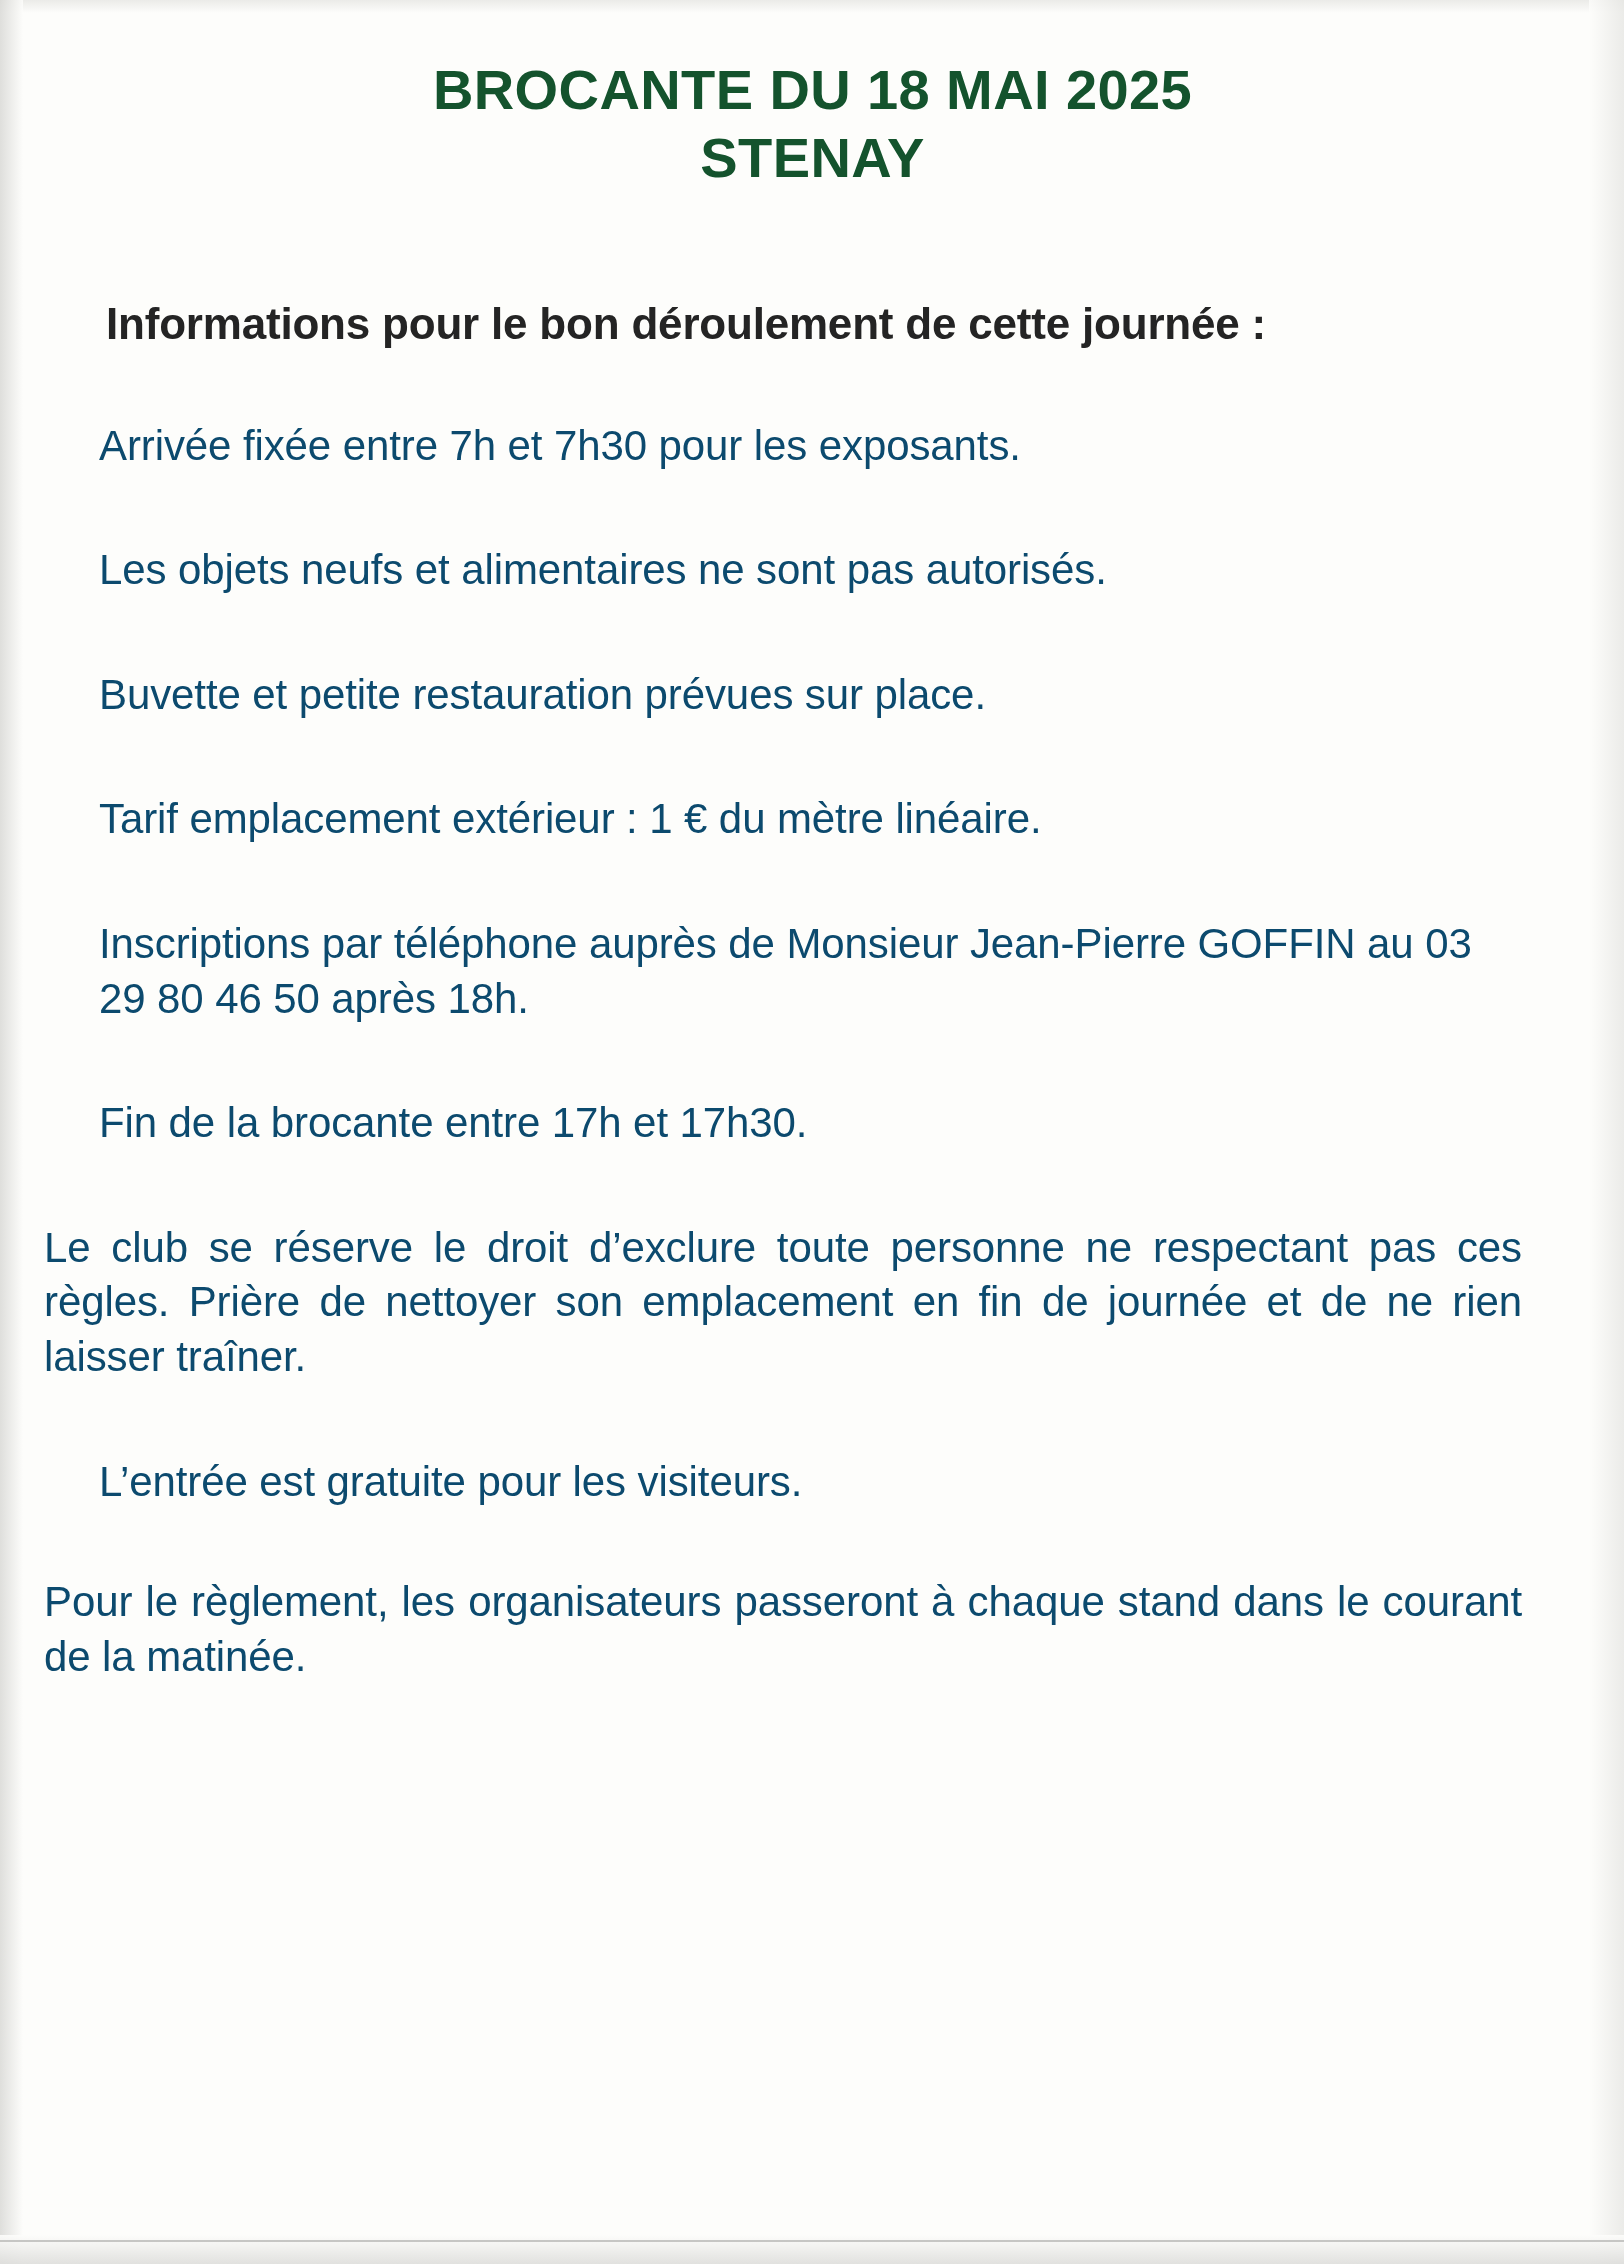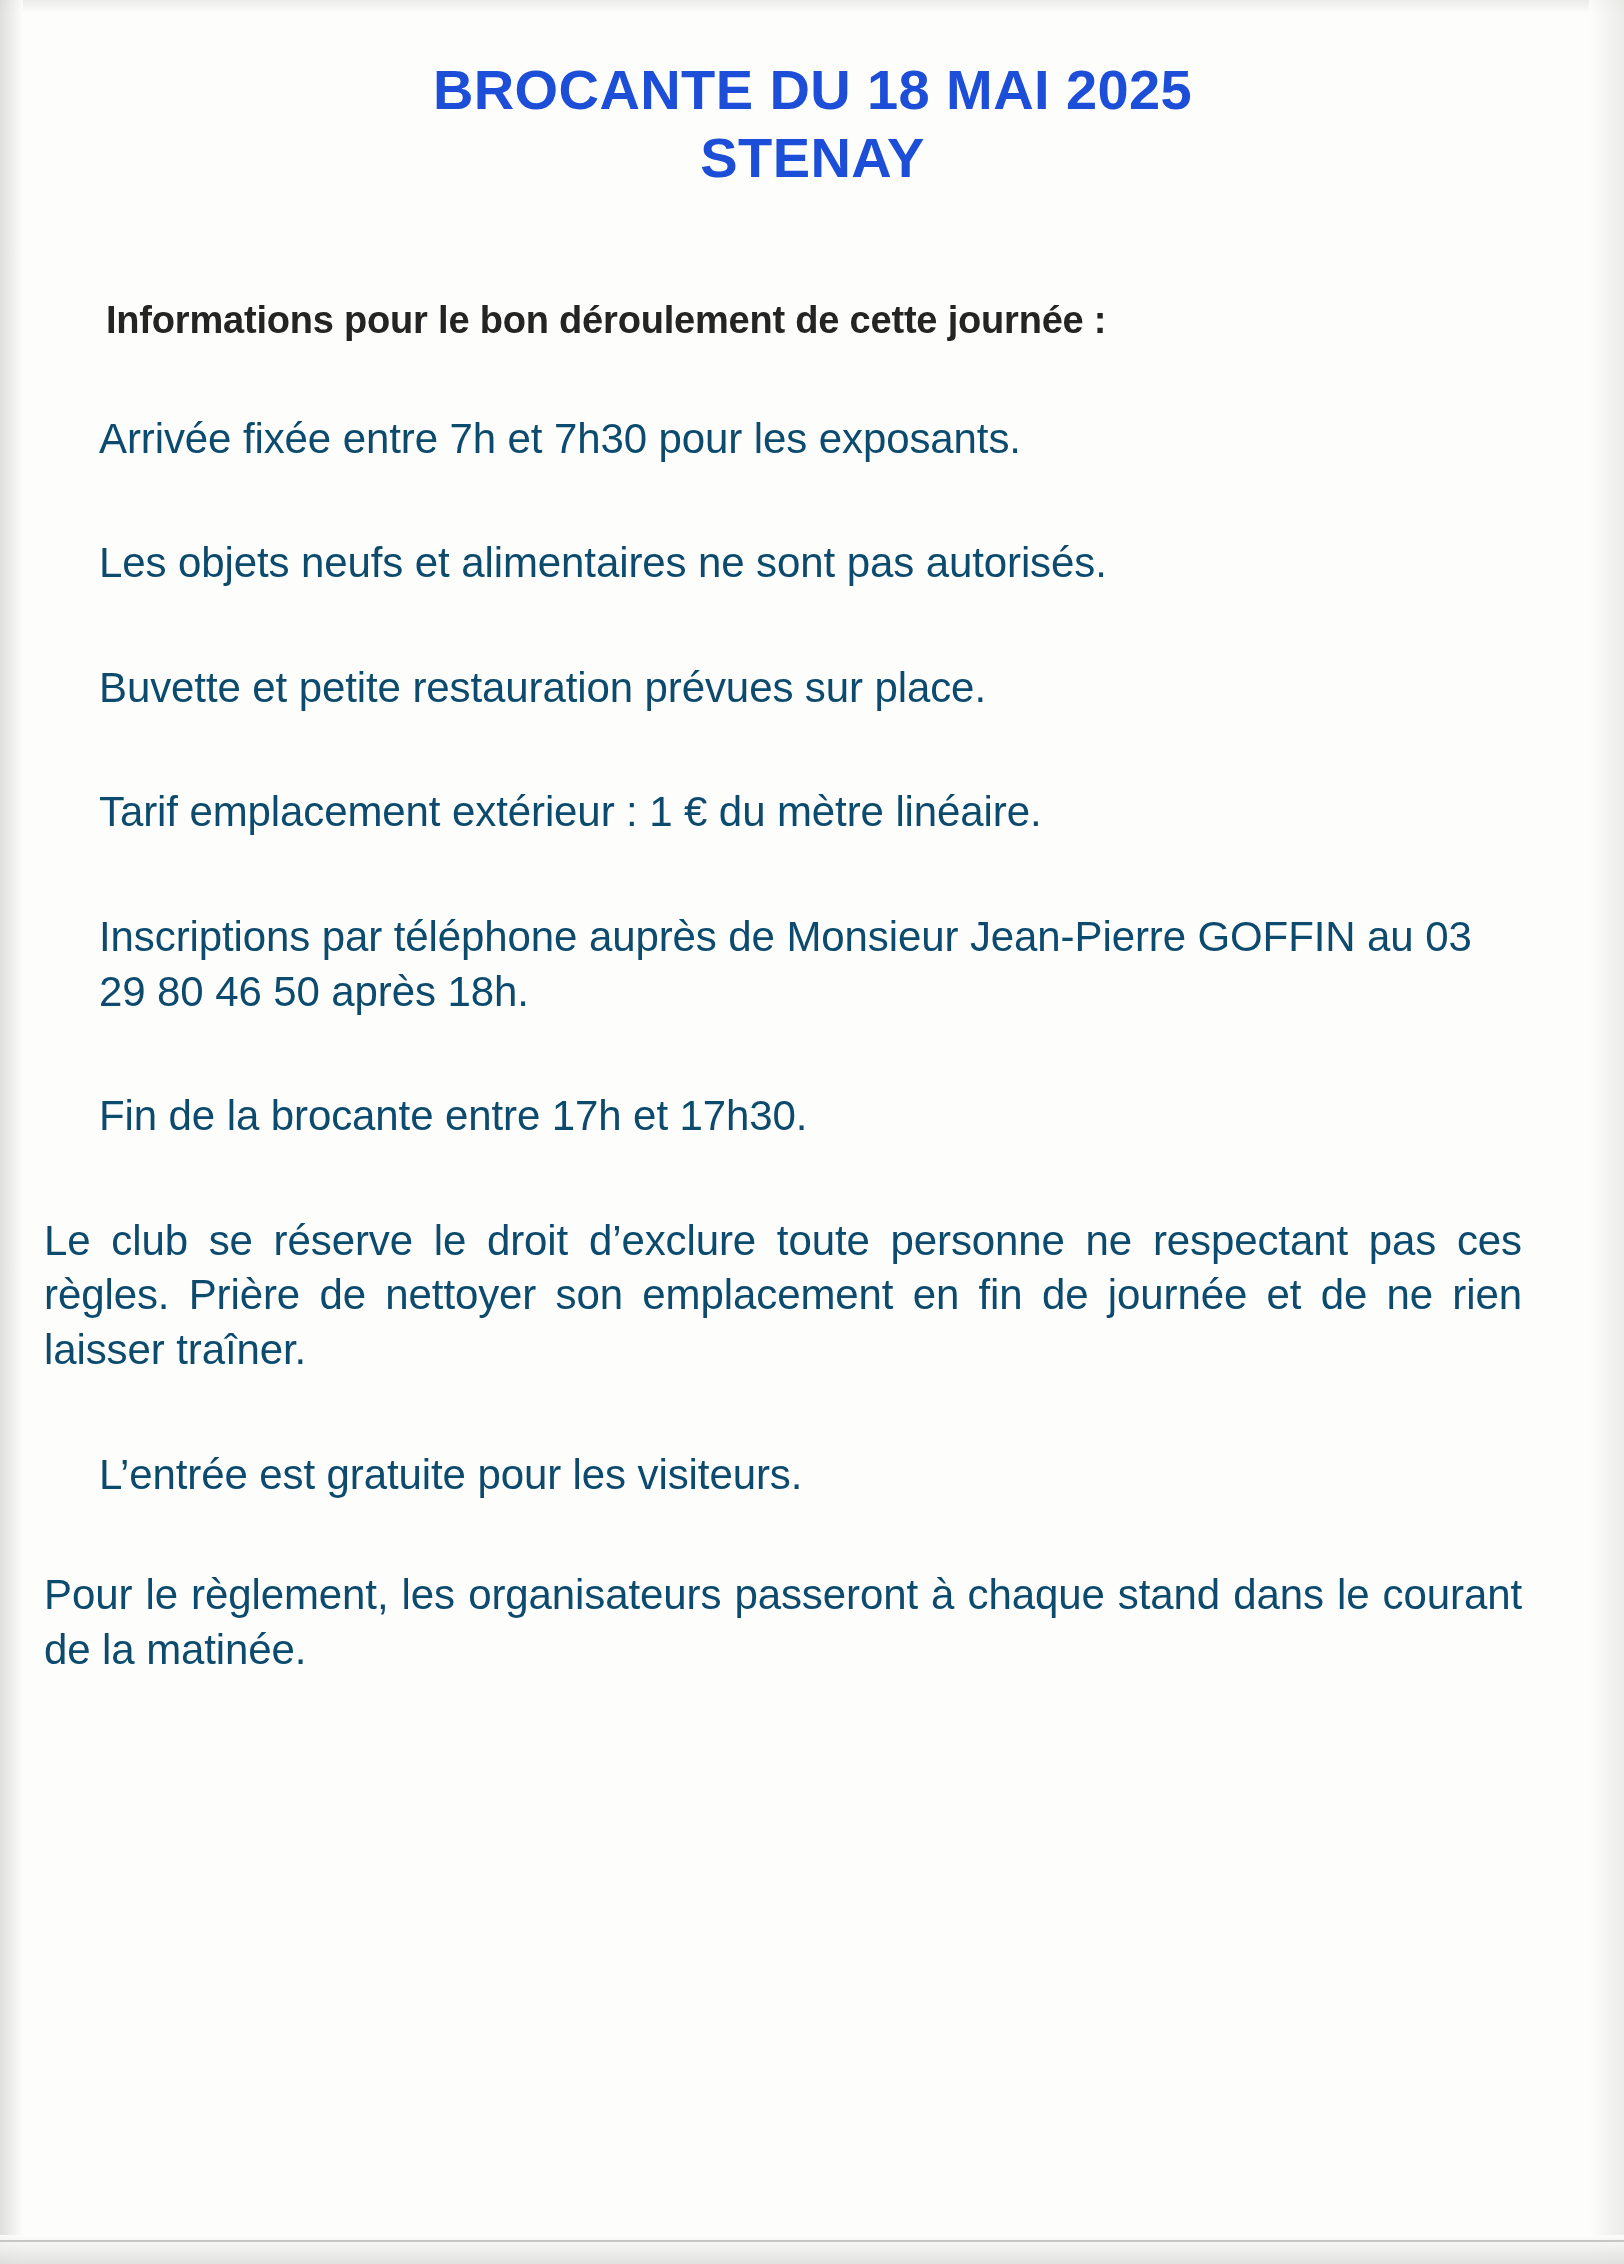"BROCANTE DU 18 MAI 2025" .doc-title { color: #1d4ed8 -> #14532d }
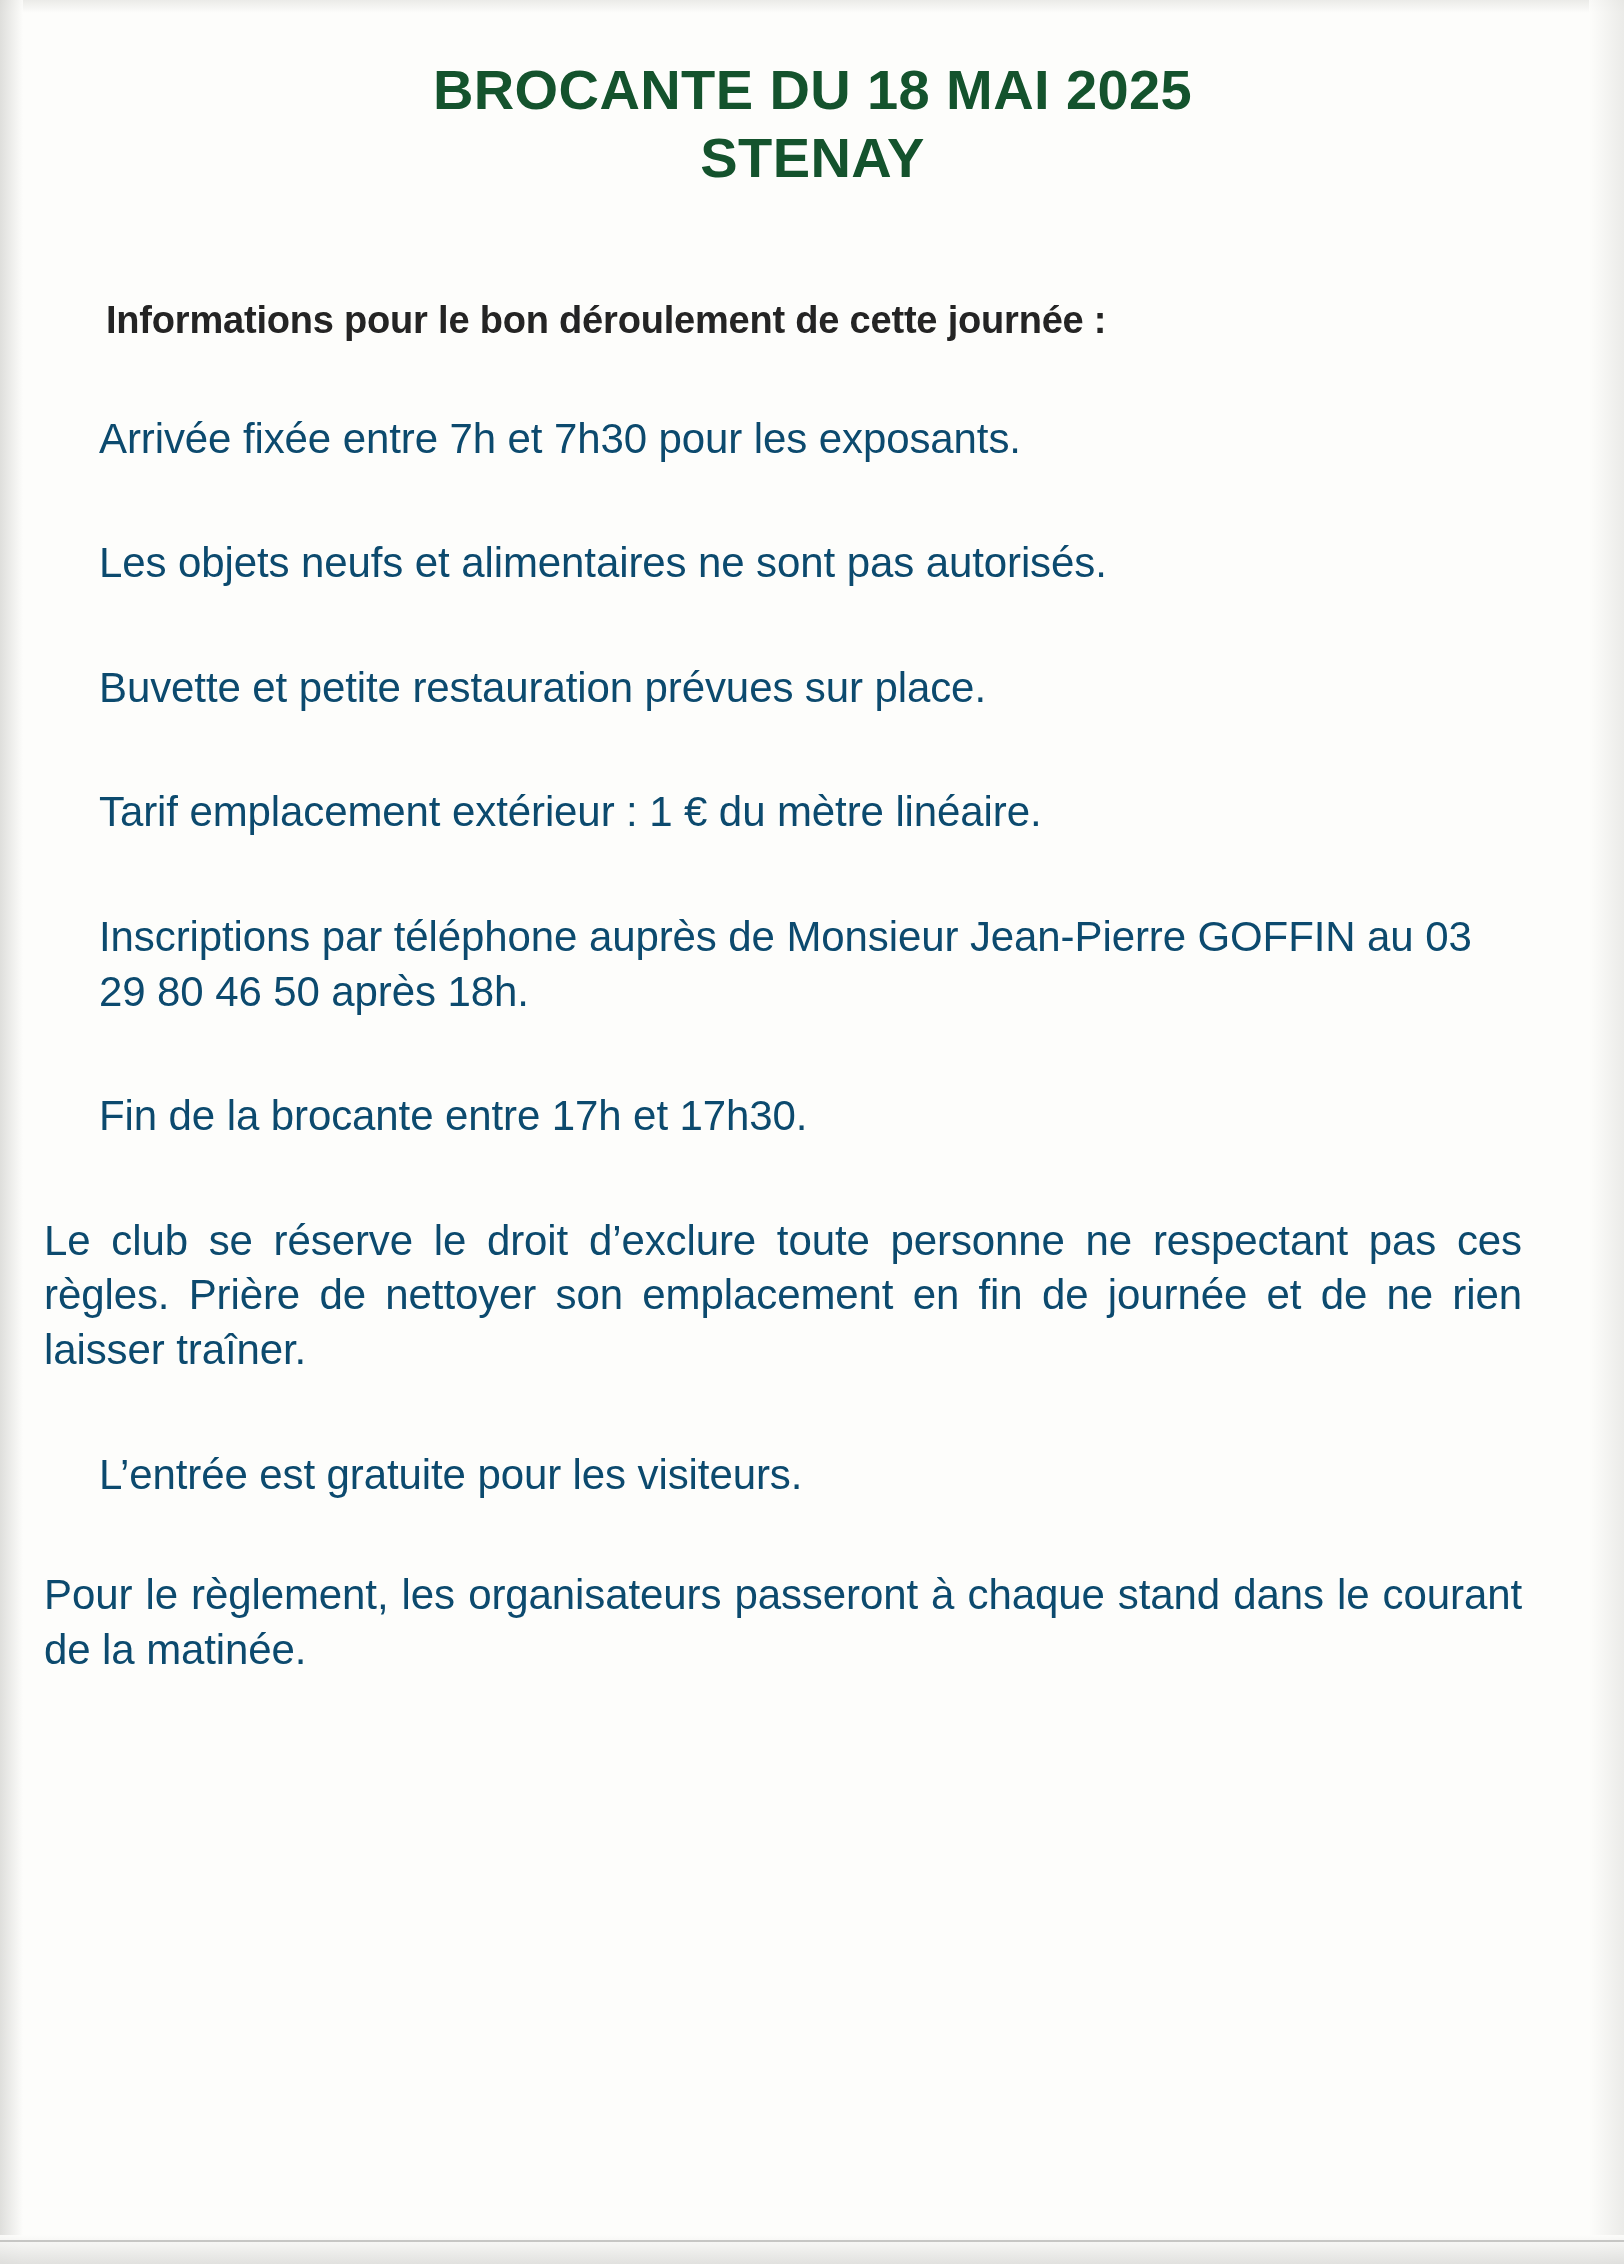"Informations pour le bon déroulement" .intro { font-size: 38px -> 44px }
